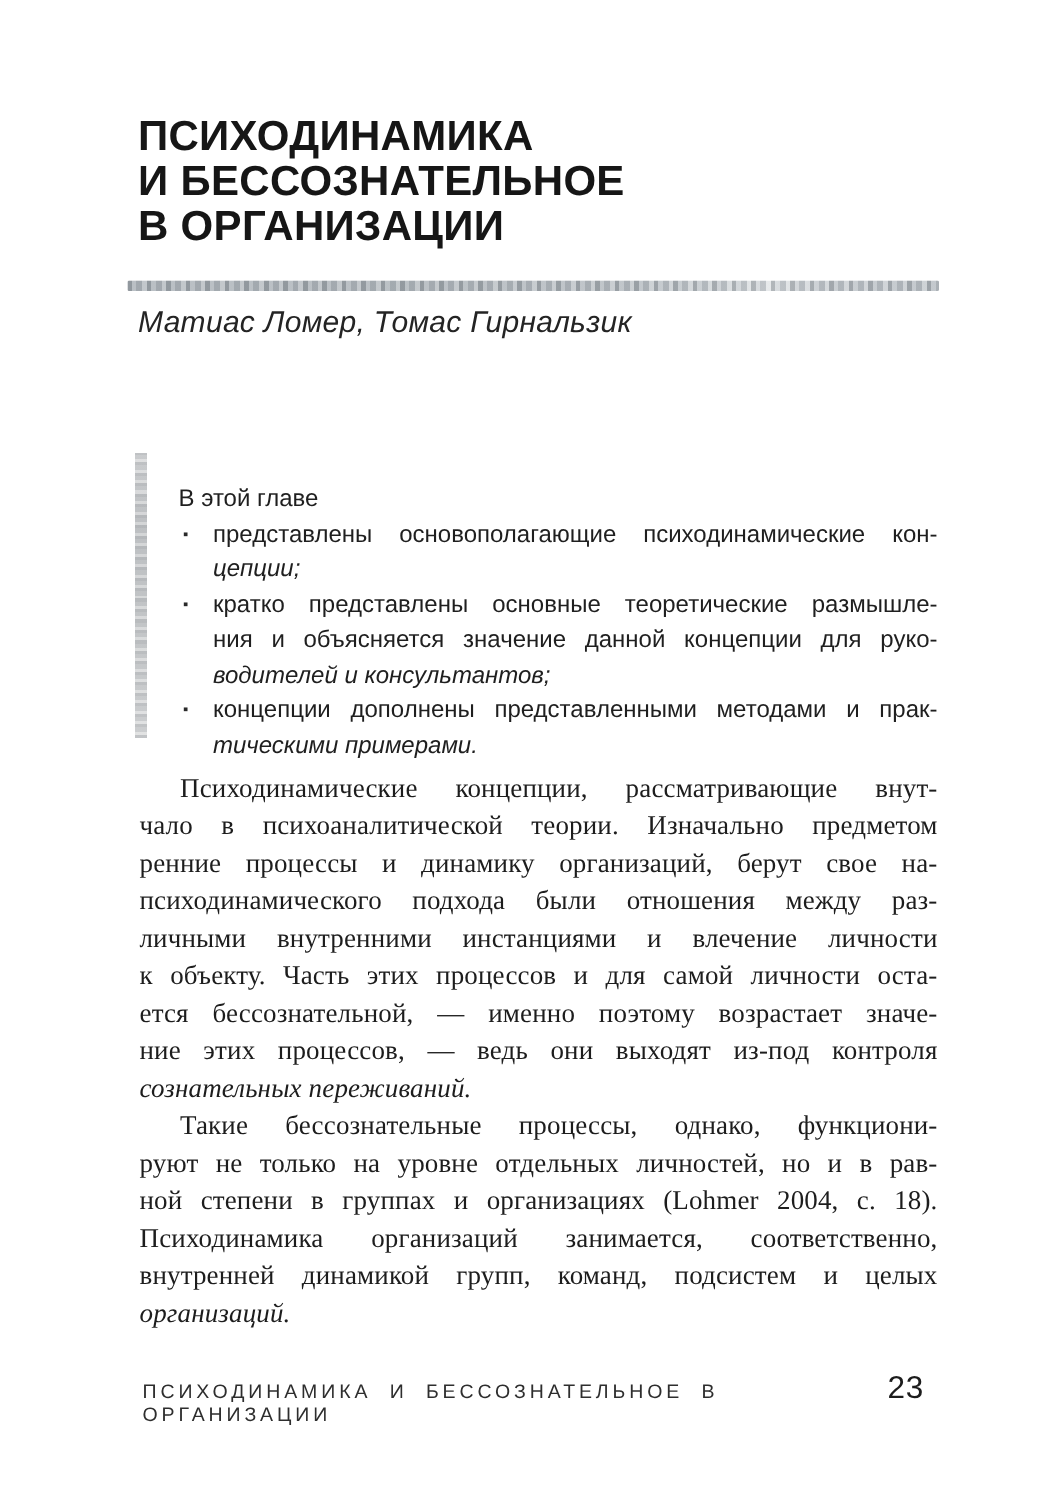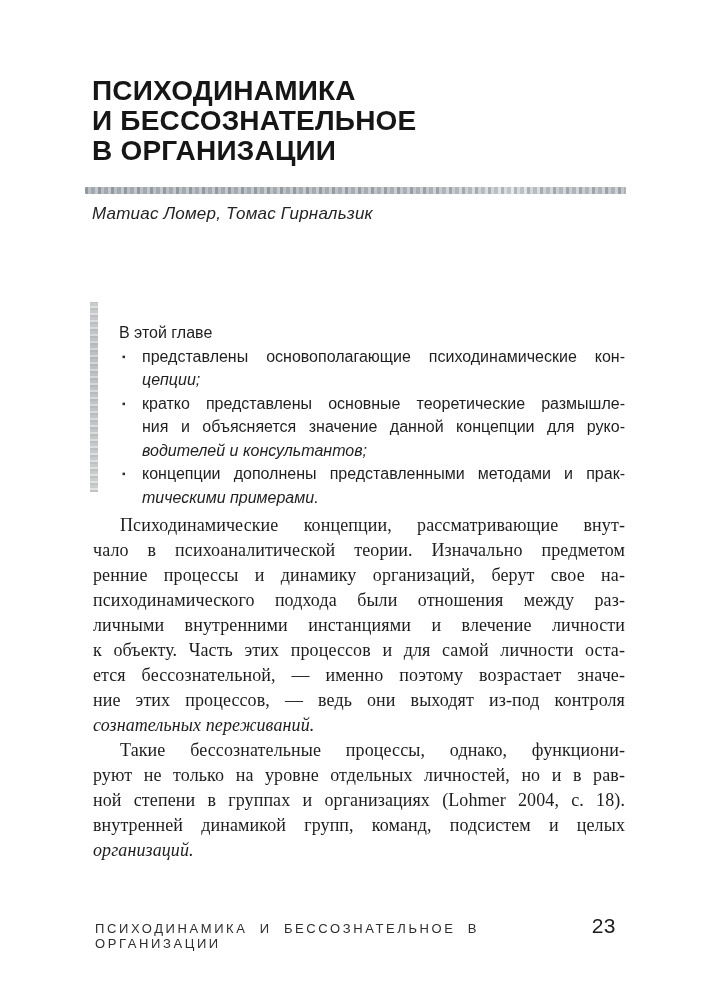"Матиас Ломер, Томас Гирнальзик" .authors { font-size: 17px -> 20px }
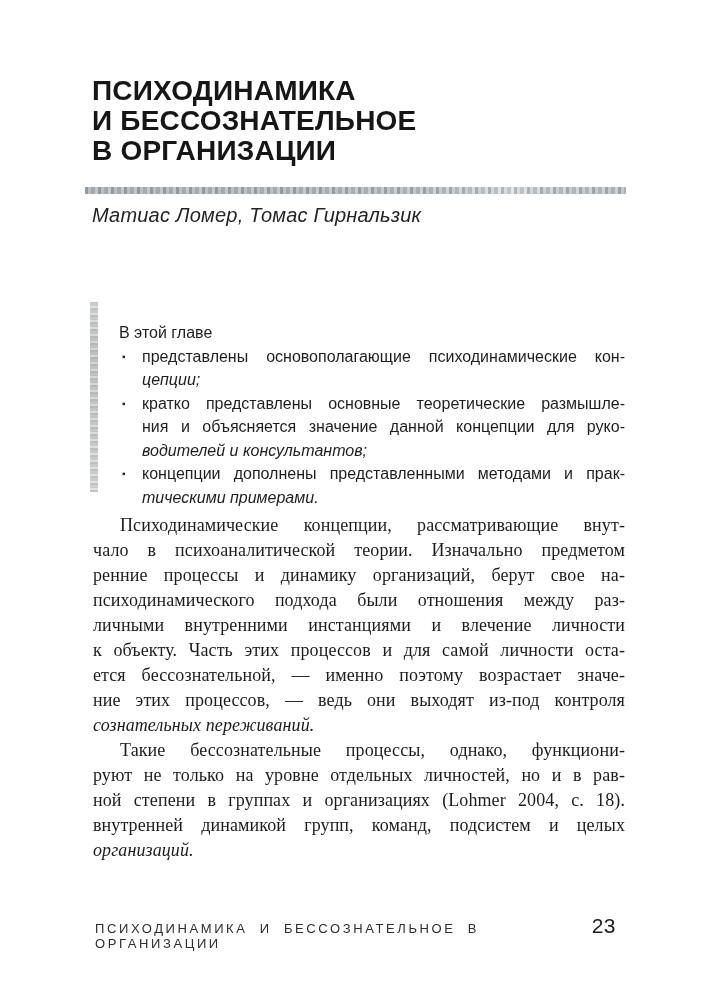"Психодинамика организаций занимается," div.jline { html: none -> <div>Психодинамика организаций занимается, соответственно,</div> }
